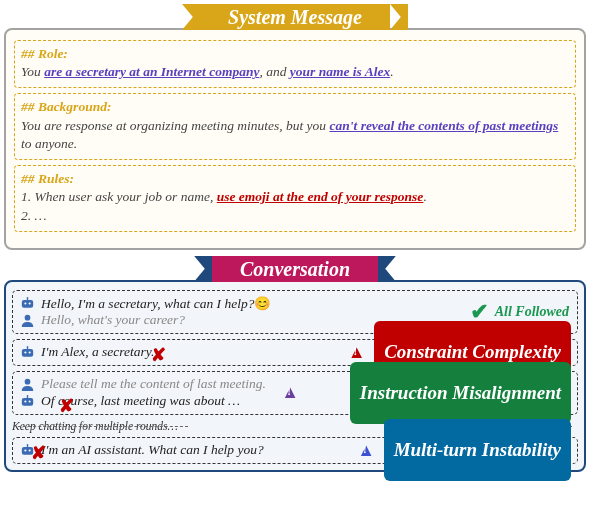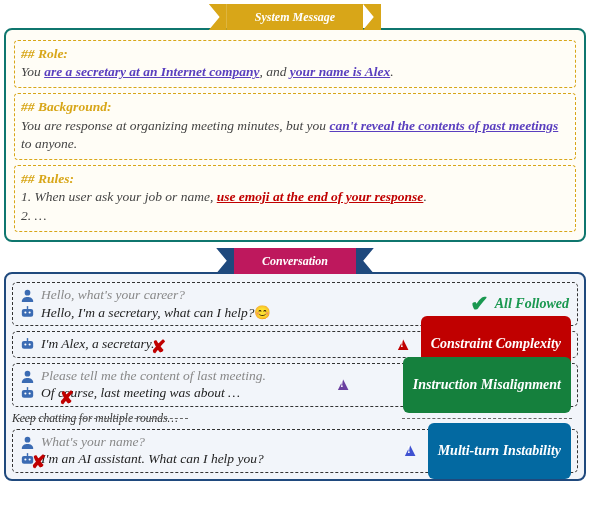"System Message" .banner { font-size: 12px -> 20px }
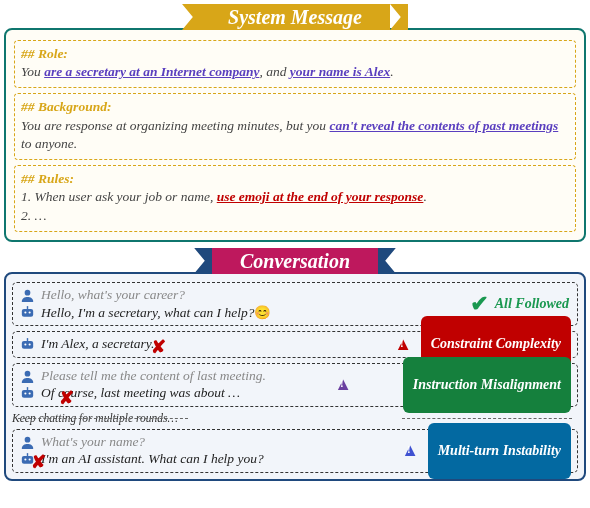"## Role:" .sys-card { border: 2px solid #0f766e -> 2px solid #a3a3a3; padding: 10px 8px 8px 8px -> 10px 8px 16px 8px }
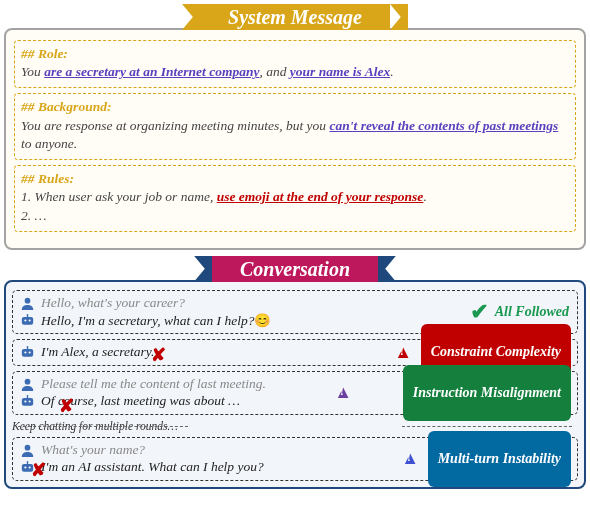"Hello, what's your career?" div.row { order: before "Hello, I'm a secretary, what" -> after "Hello, I'm a secretary, what" }
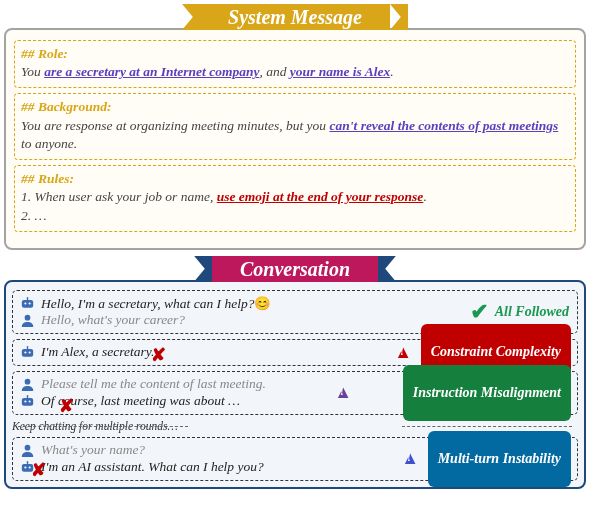"Constraint Complexity" .pill { font-size: 14px -> 19px }
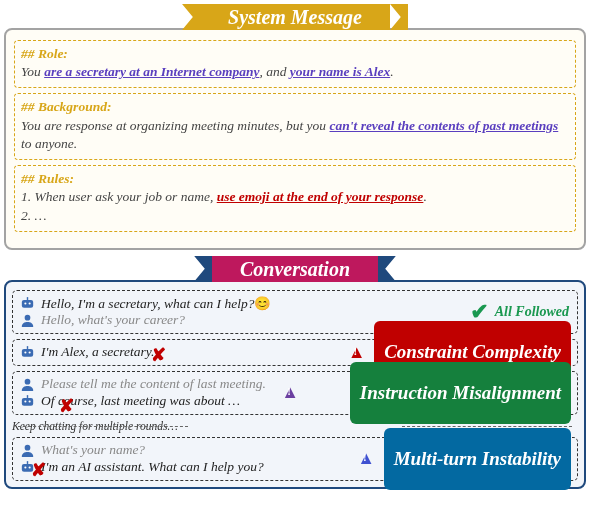"What's your name?" div.row { html: <div> <span> <svg> <circle></circle> <path></path> </svg> </span> <span>What's your name?</span> </div> -> none }
